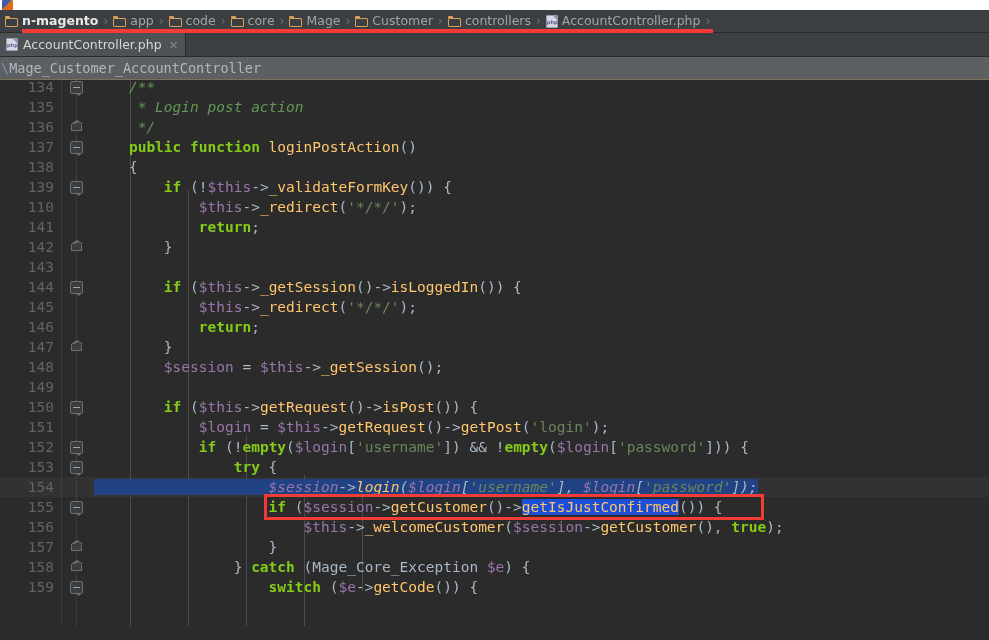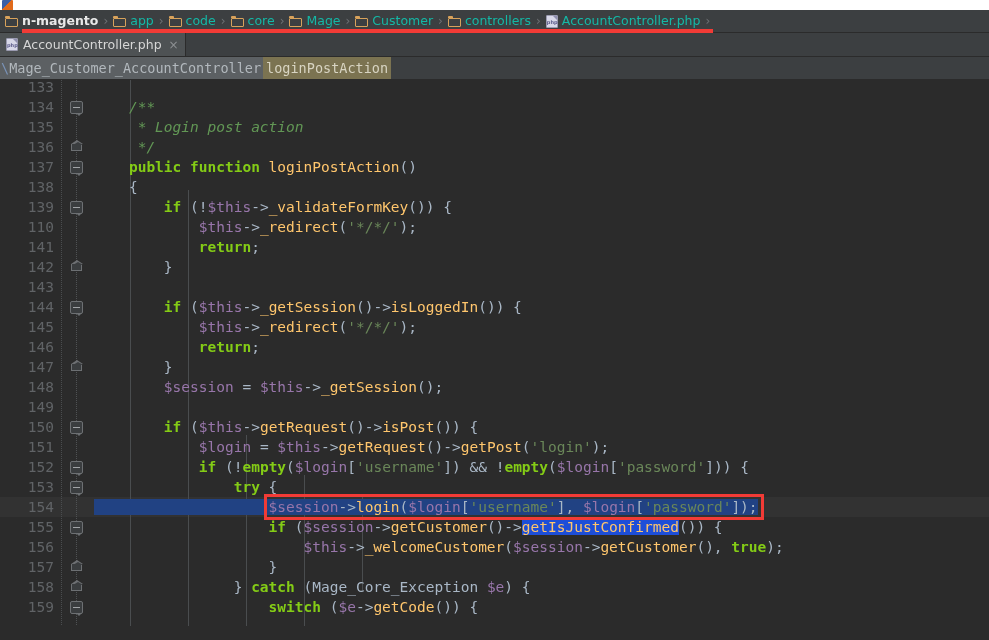"app" .crumb-label { color: #14b8a6 -> #a3a3a3 }
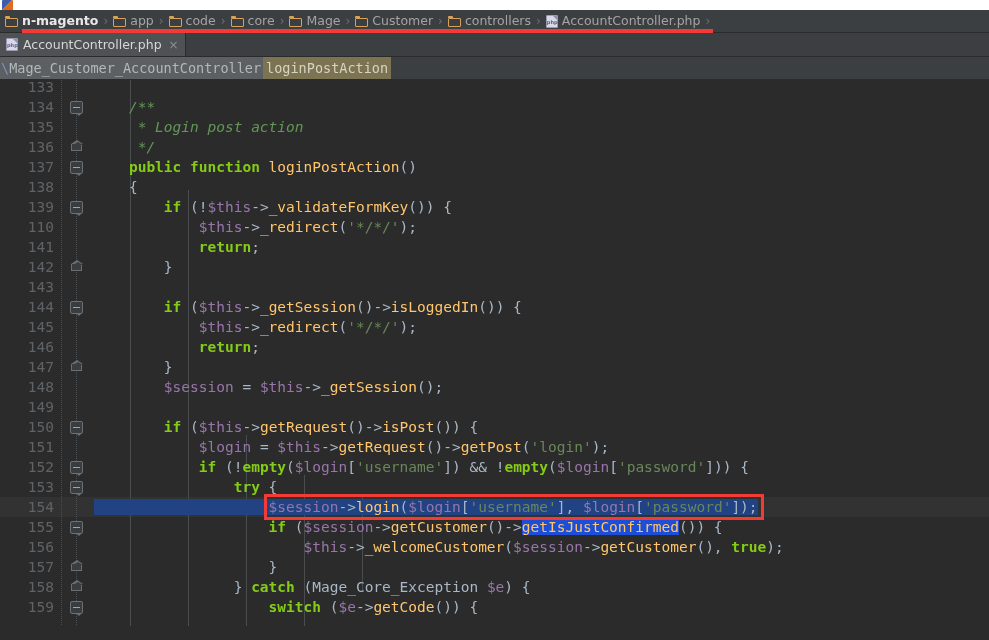"\Mage_Customer_AccountController" .navstrip { flex-direction: none -> column }
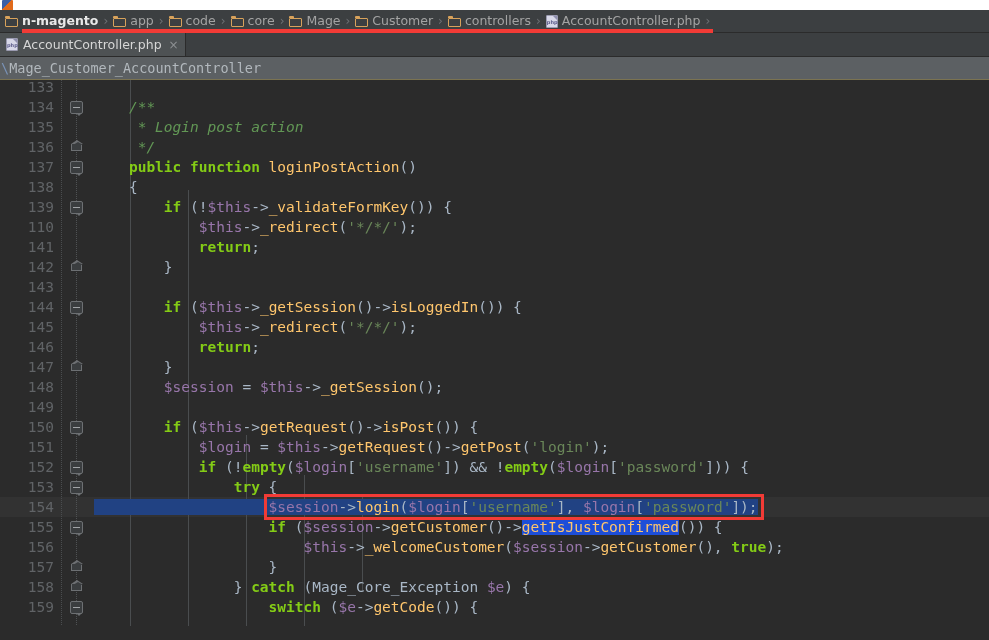"133" div.row { html: <div><div>133</div><div></div><div><span></span></div></div> -> none }
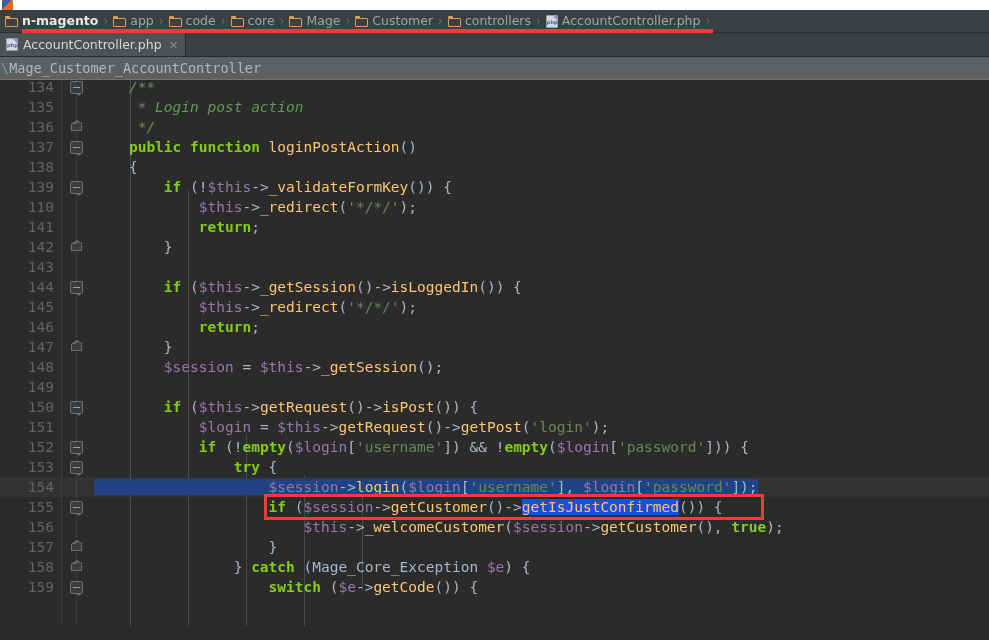"$session->login($login['username']," .hl-sel { font-style: none -> italic }
